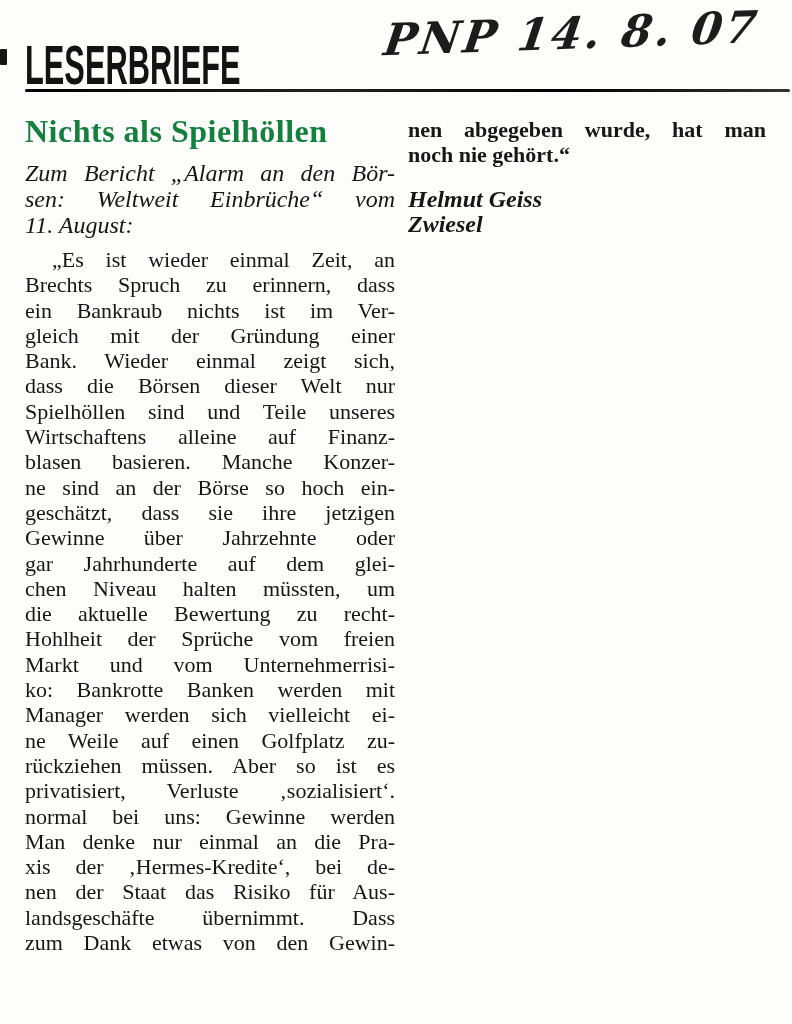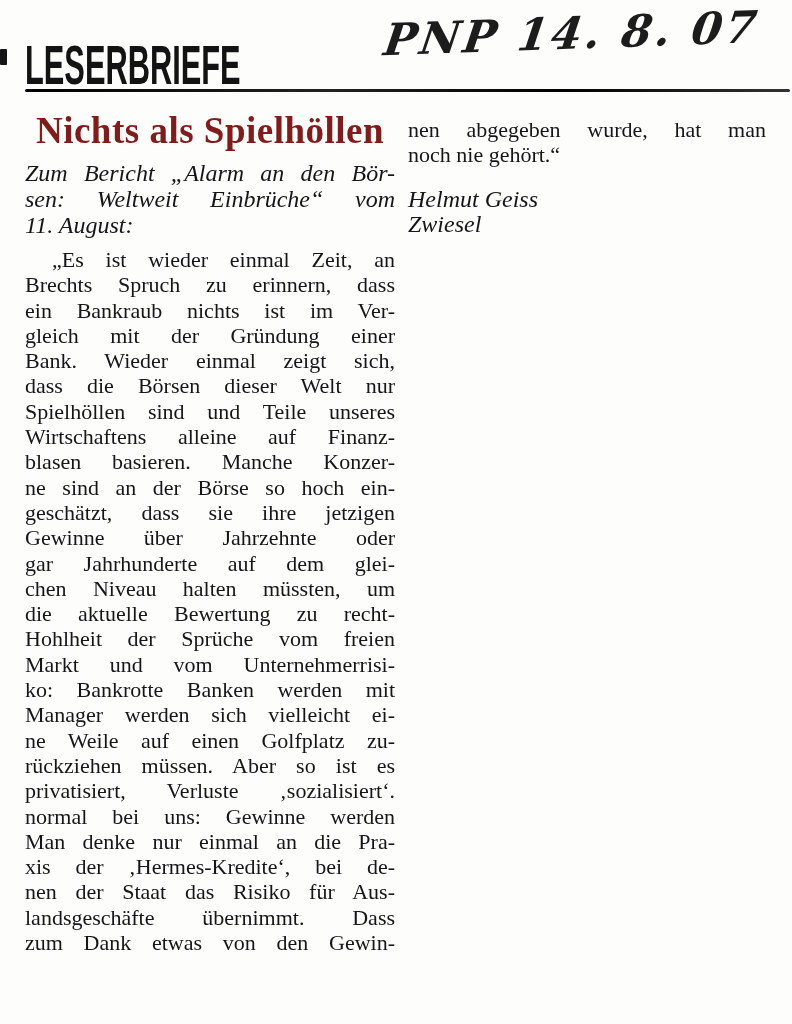"Nichts als Spielhöllen" .headline { color: #7f1d1d -> #15803d; font-size: 37px -> 32px; text-align: center -> none }
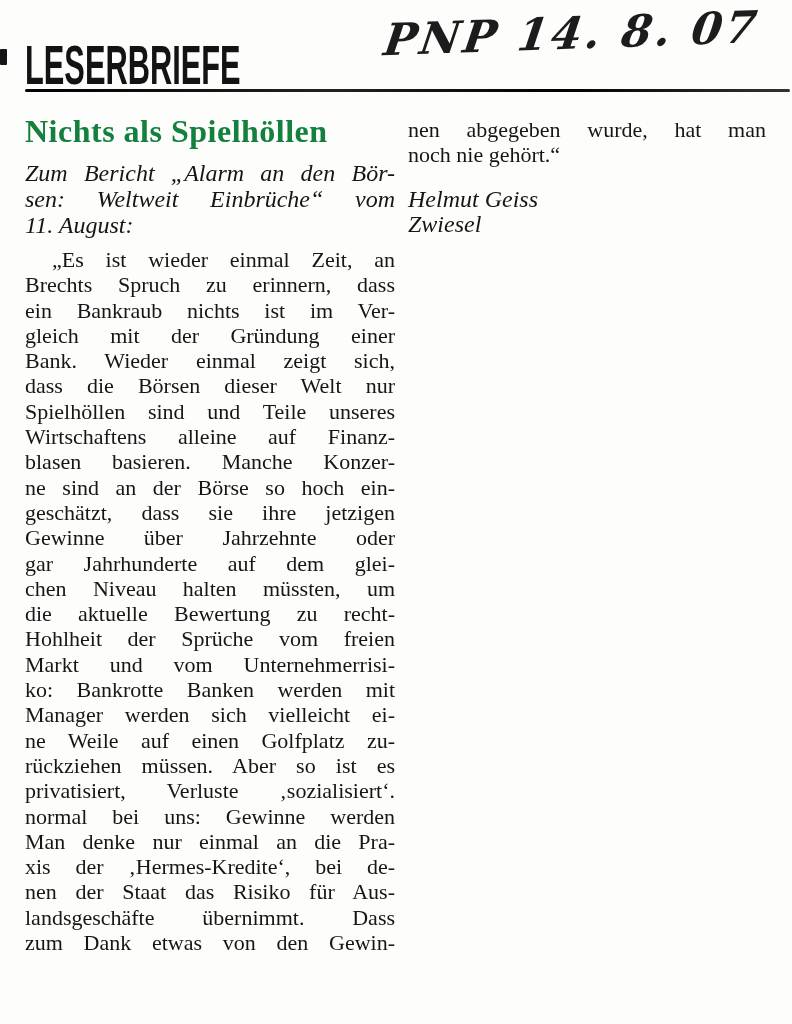"nen abgegeben wurde, hat man" .col-right { font-weight: none -> bold }
